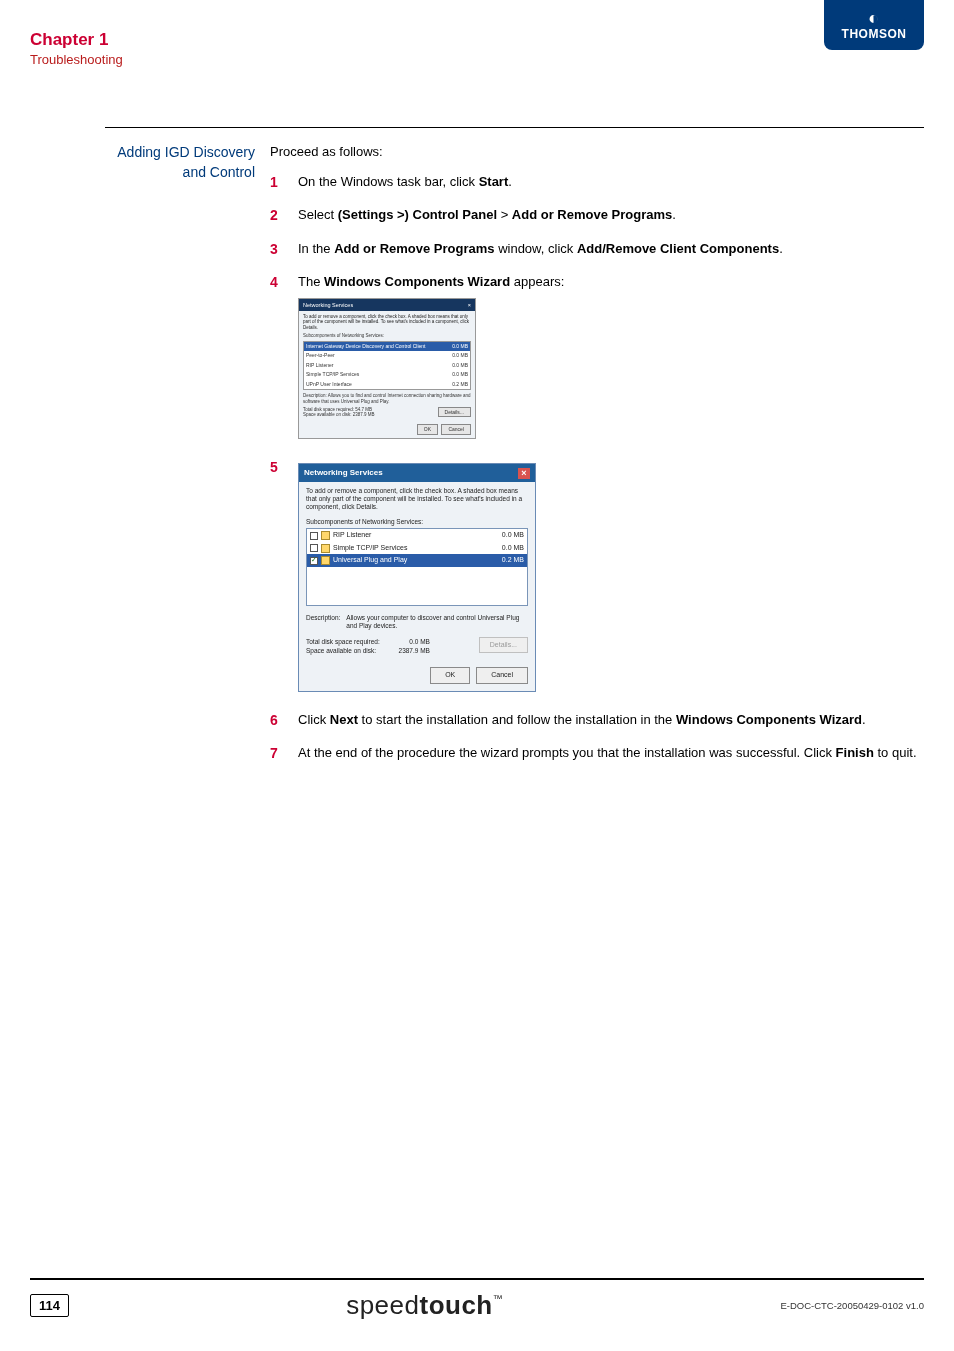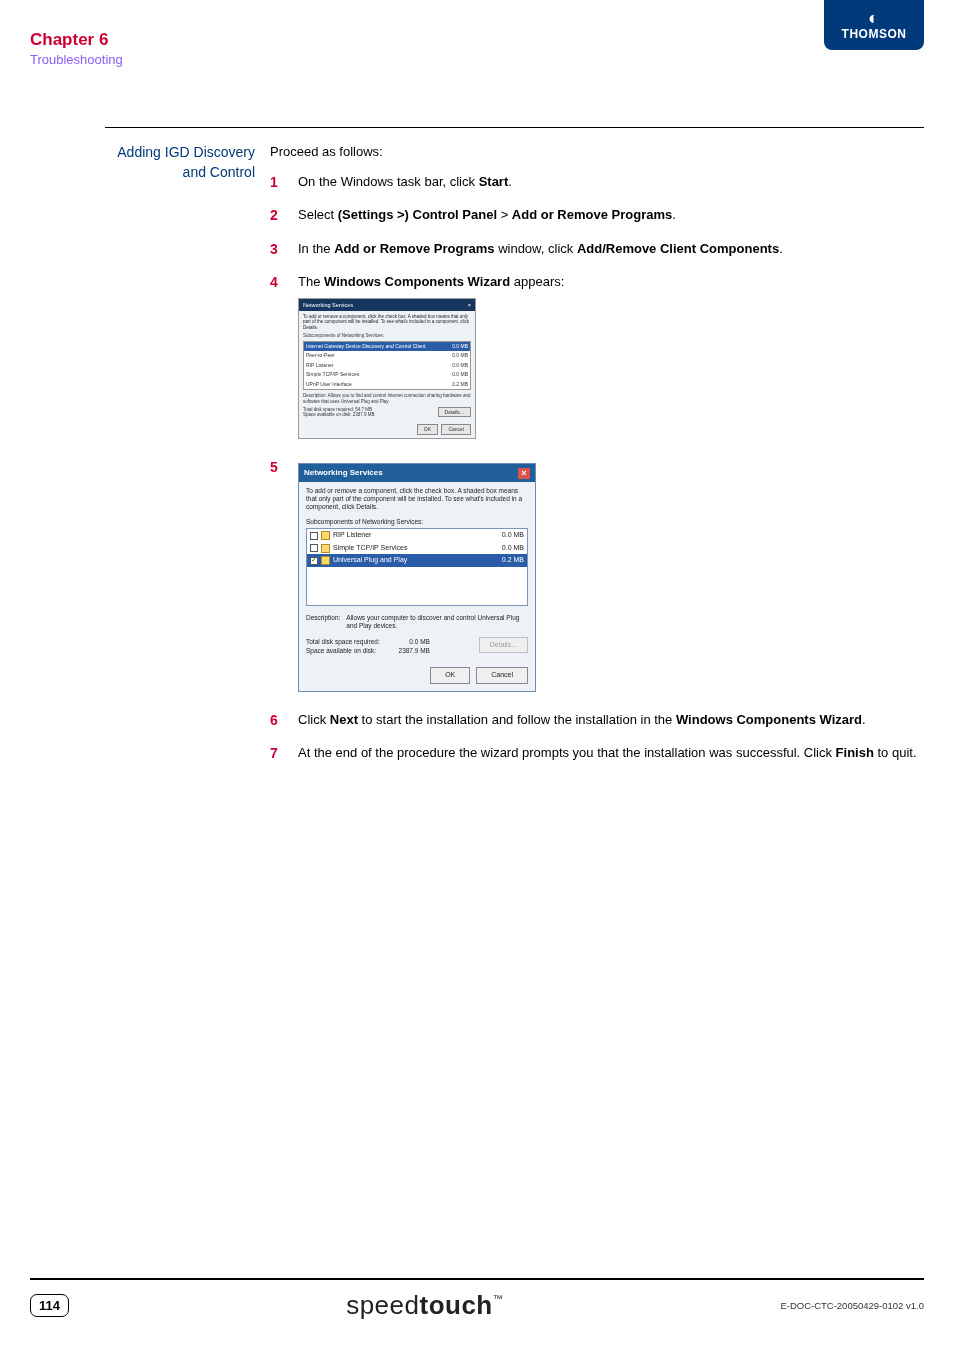"Chapter 6" div.chapter-title { text: 6 -> 1 }
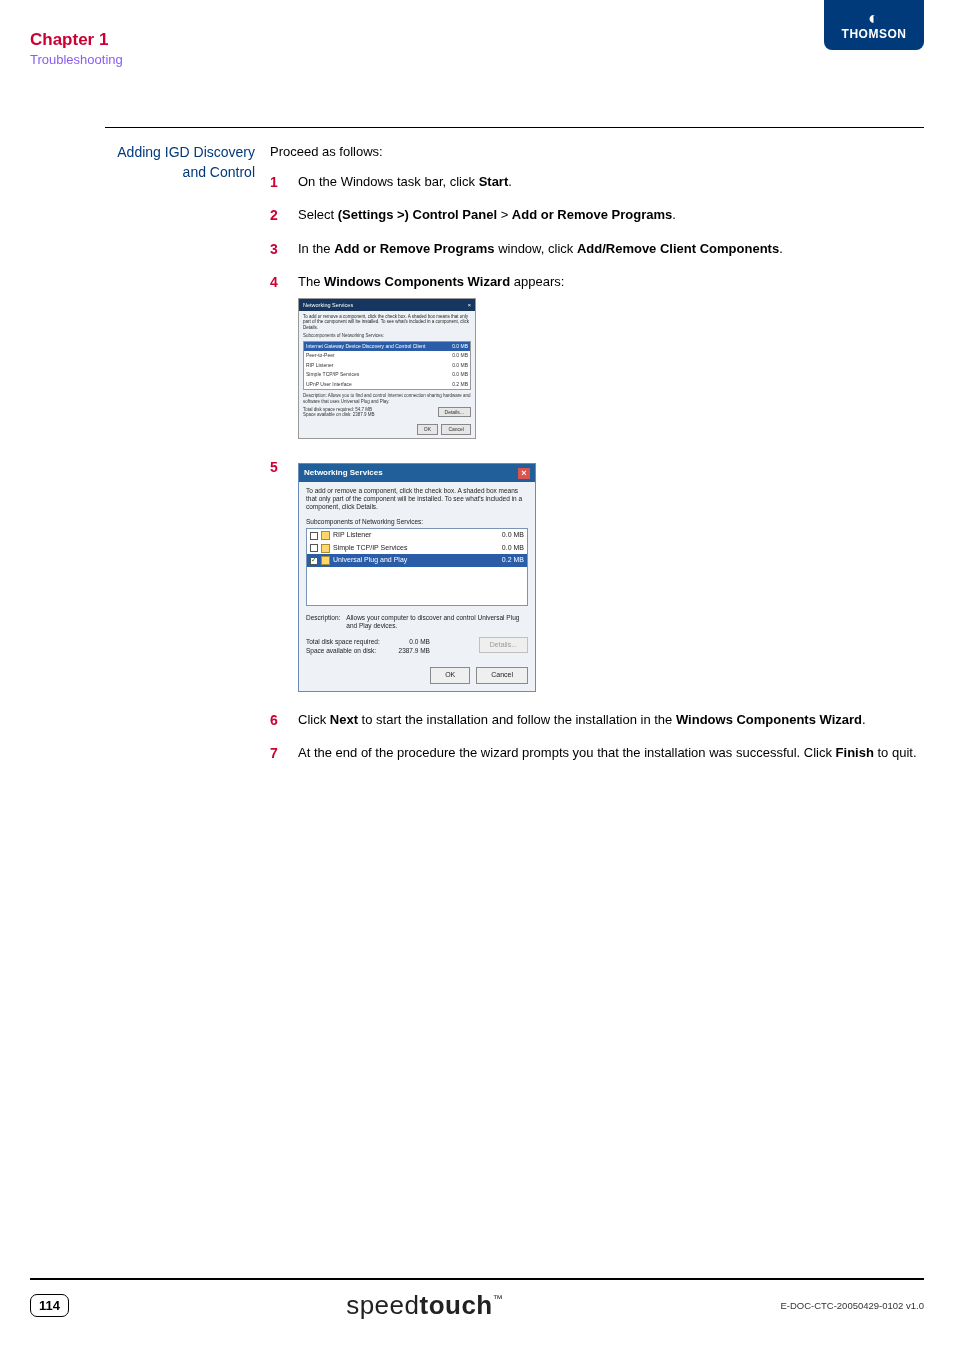"Troubleshooting" .chapter-sub { color: #8b5cf6 -> #b91c1c }
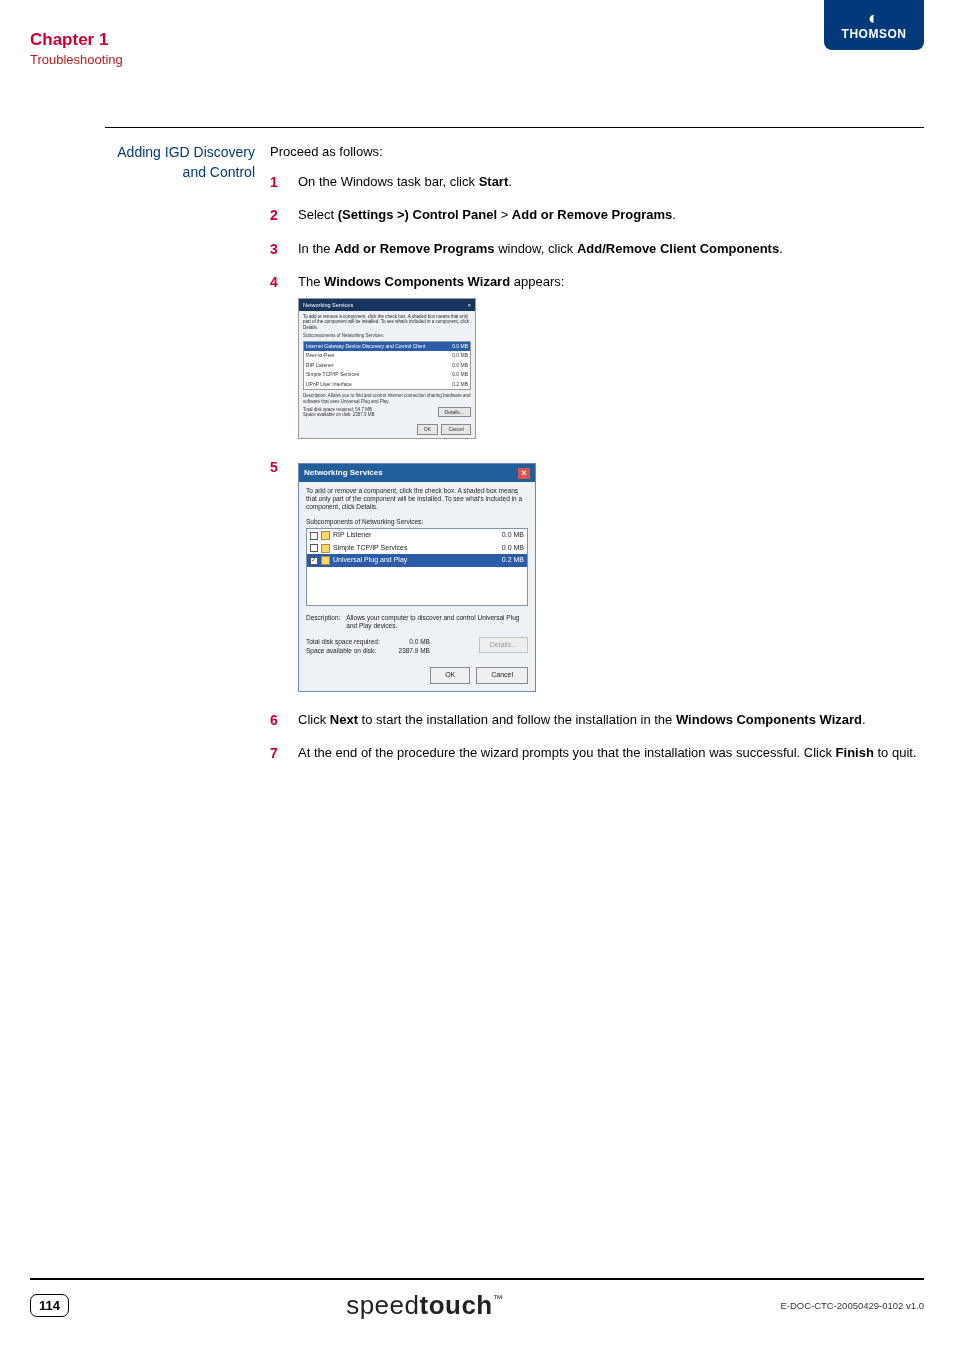"114" .page-box { border-radius: 7px -> 2px }
